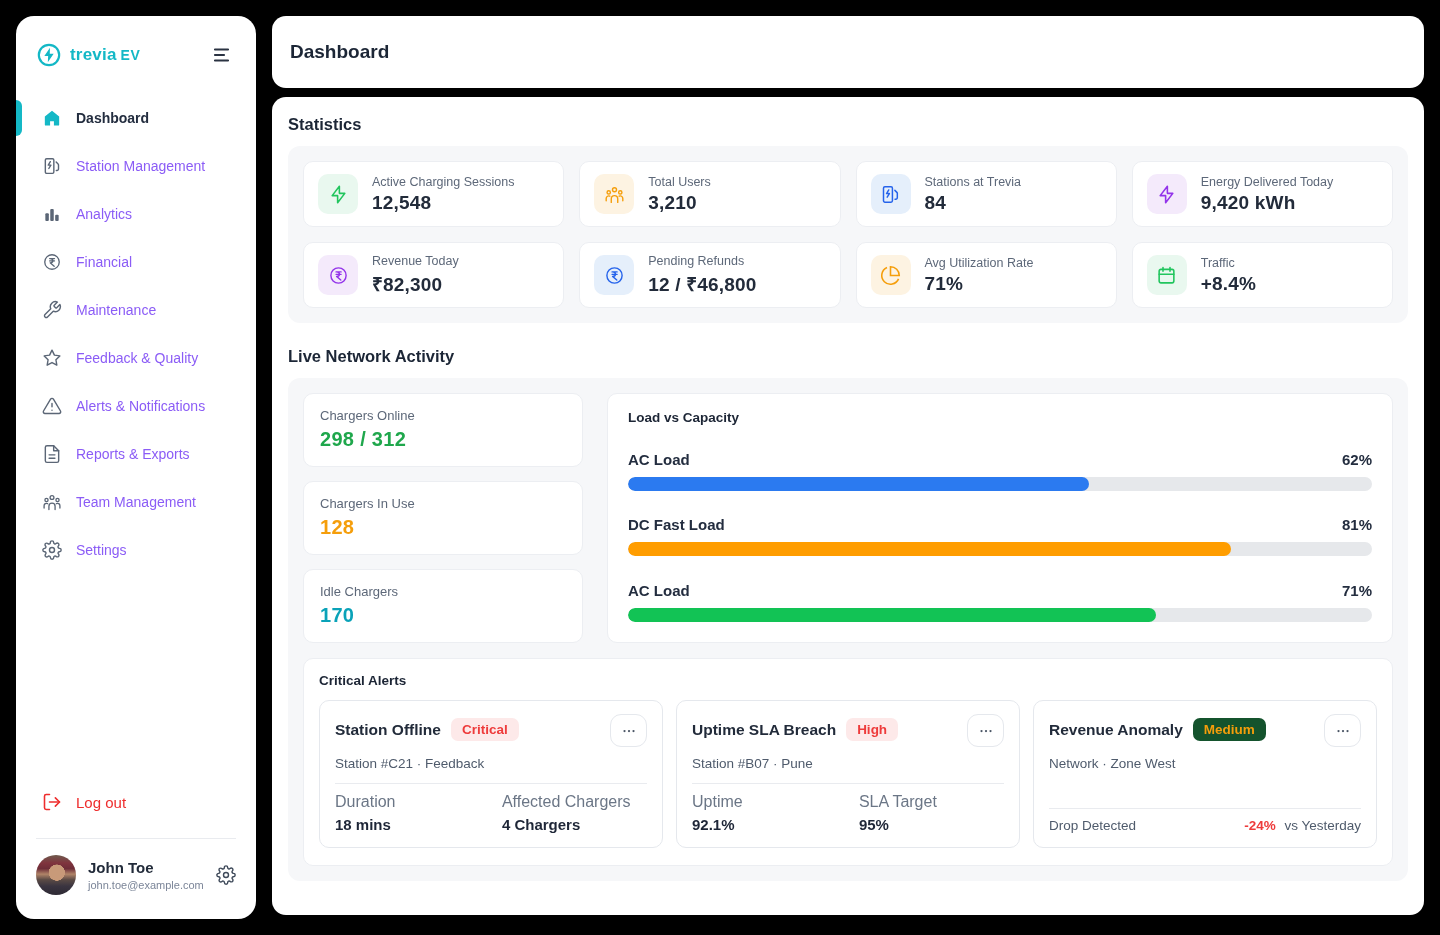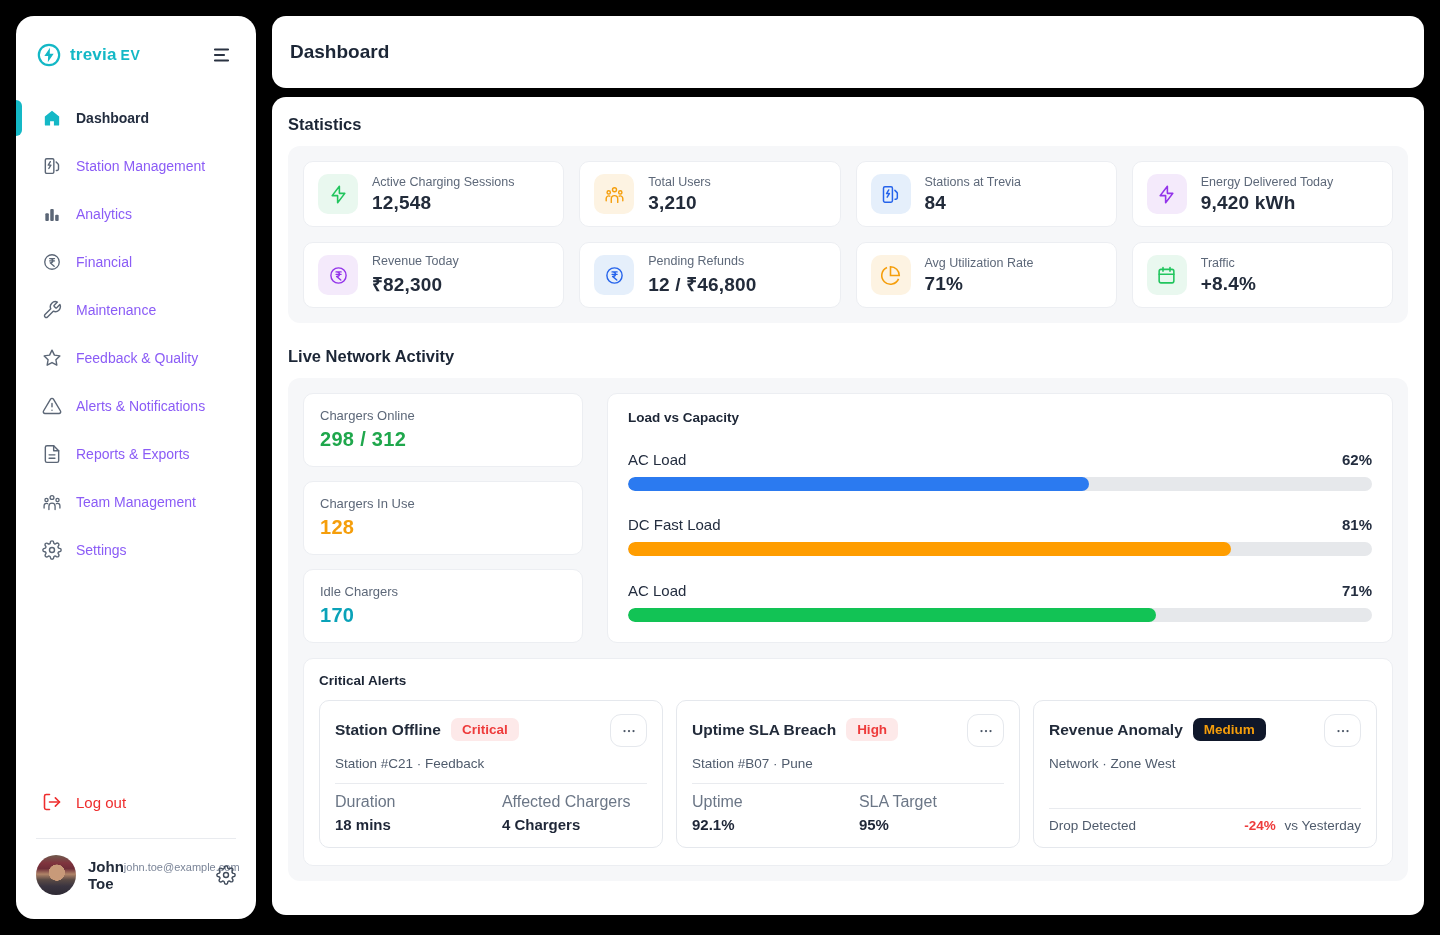"AC Load" .bar-label { font-weight: none -> bold }
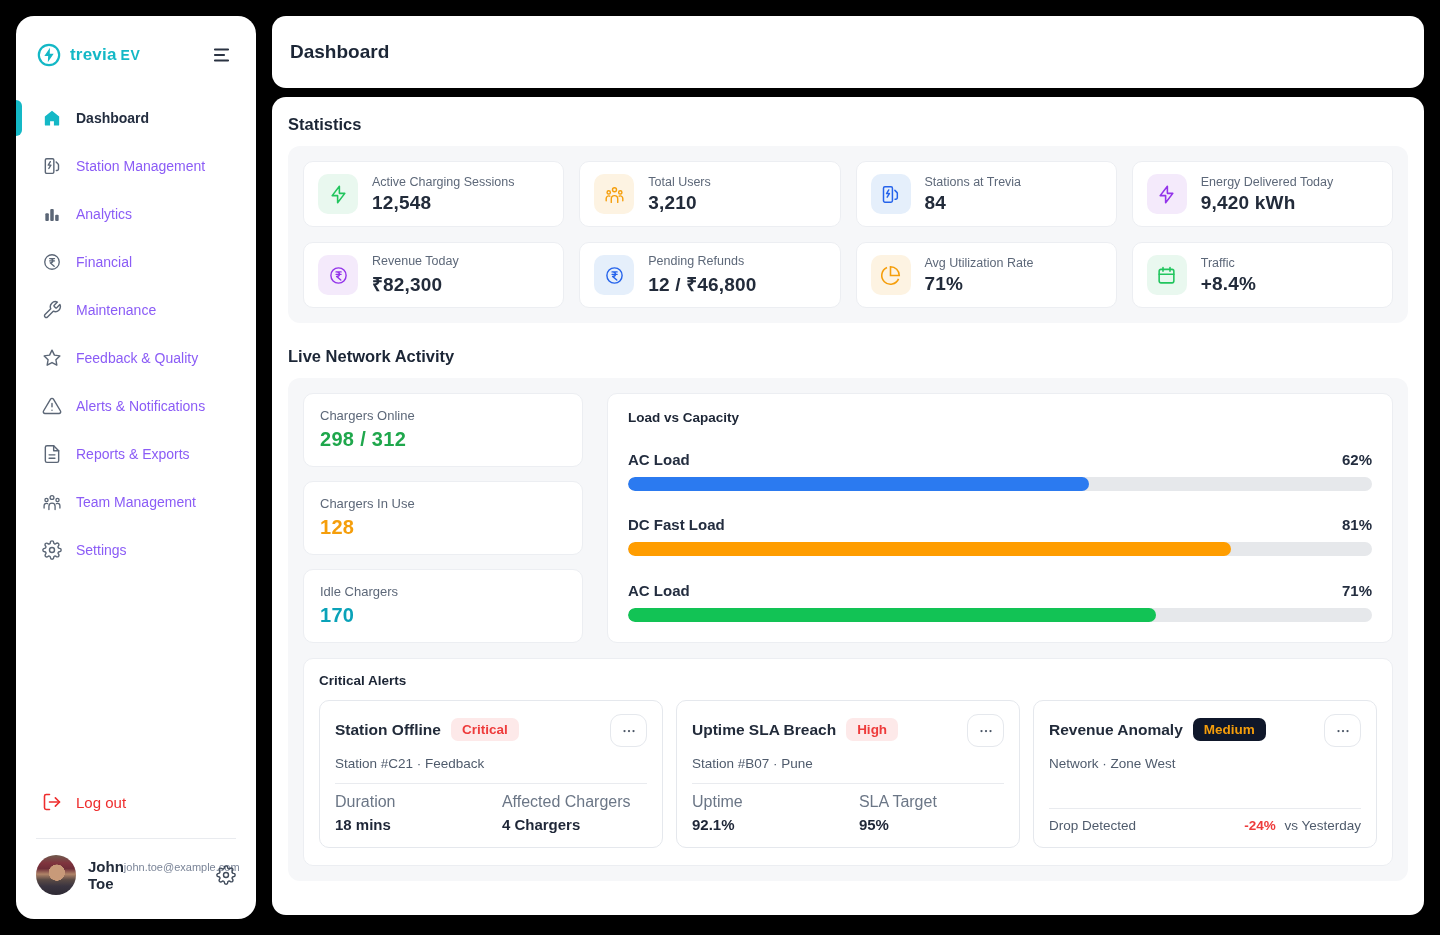"Medium" span.badge { background: #0f172a -> #14532d }
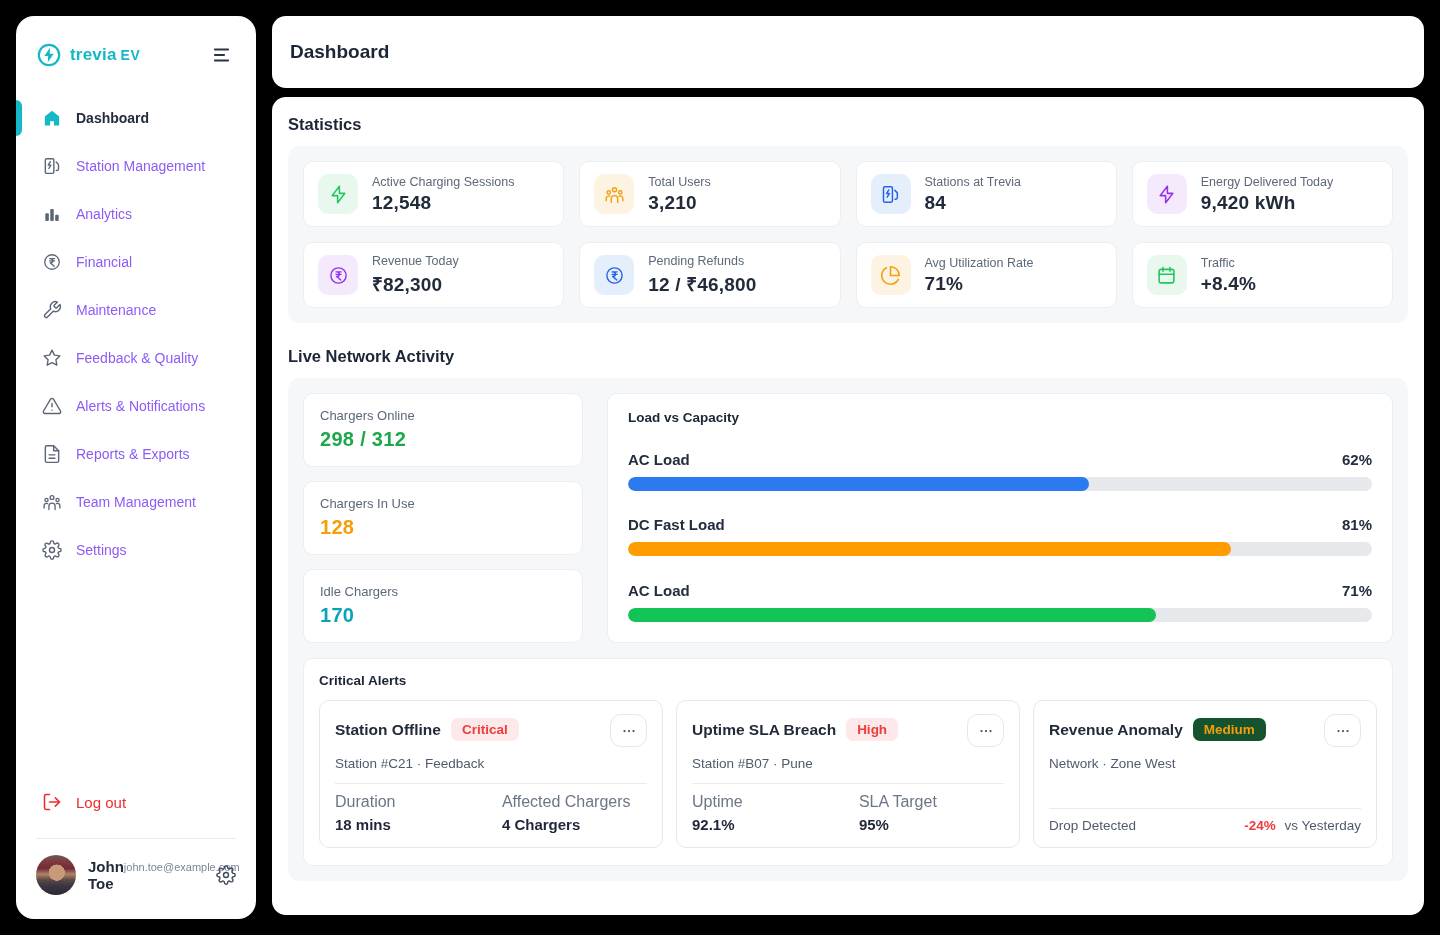"John Toe" .profile-text { flex-direction: none -> column }
